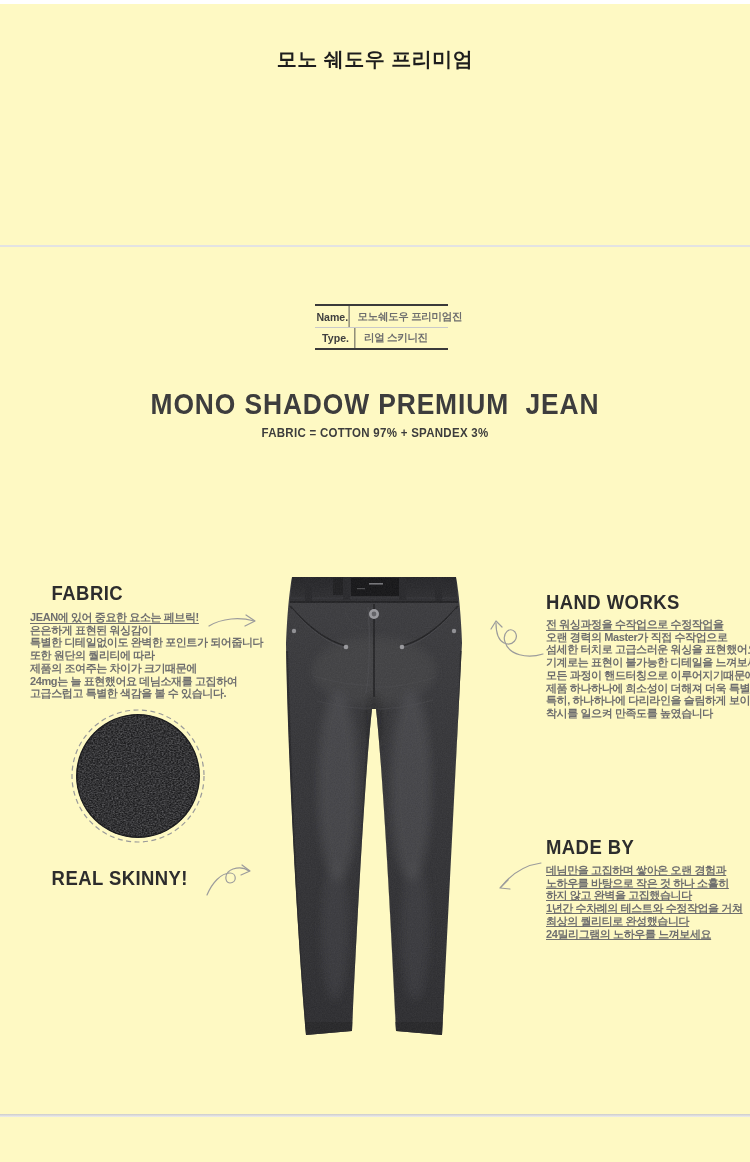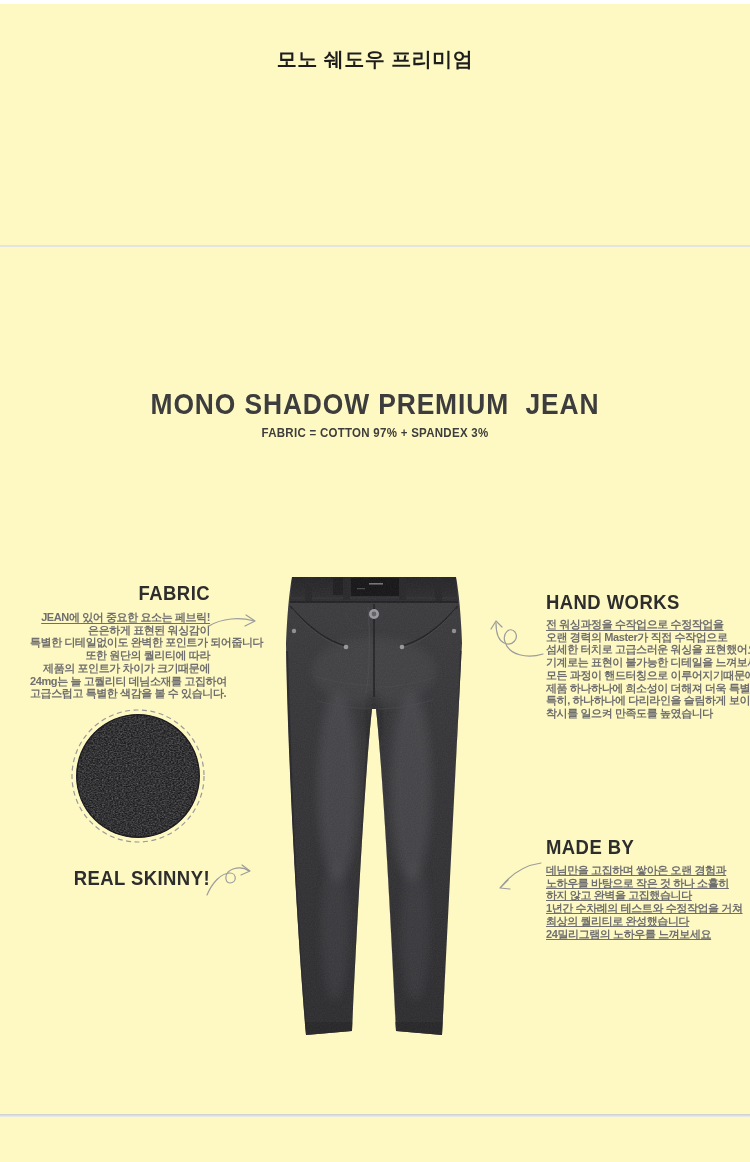"Name." div.info-table { html: none -> <div> <div> <div>Name.</div> <div>모노쉐도우 프리미엄진</div> </div> <div> <div>Type.</div> <div>리얼 스키니진</div> </div> </div> }
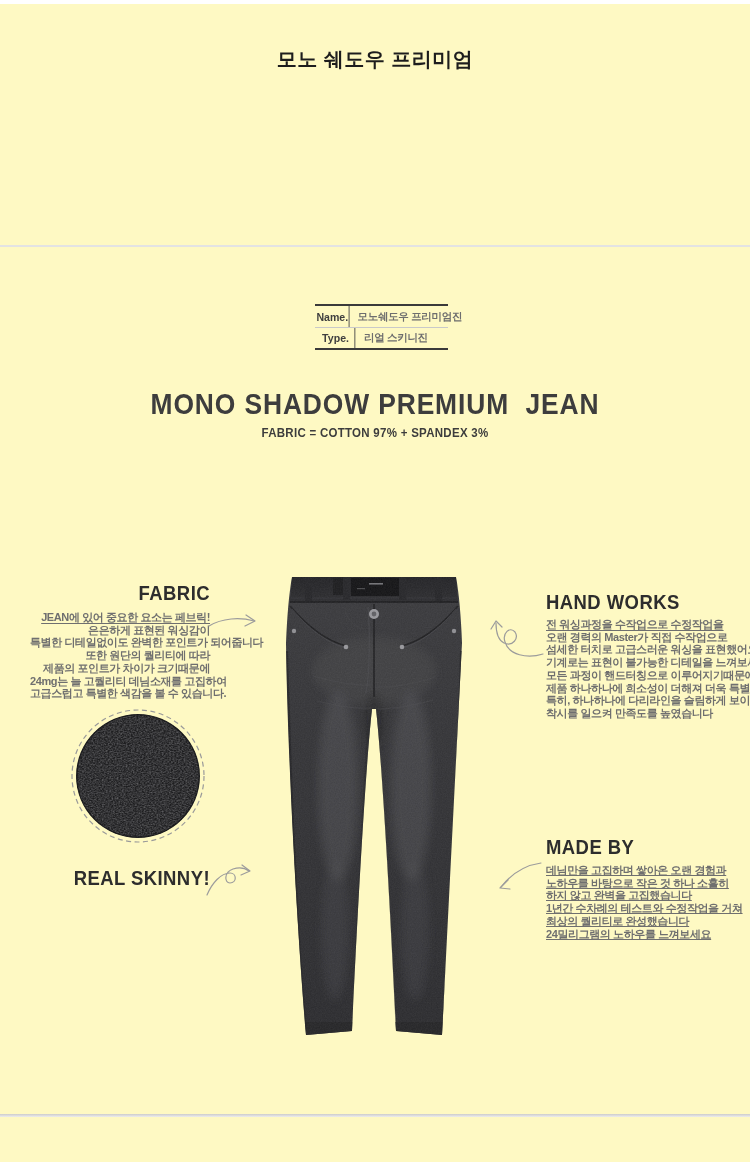"FABRIC" .align-r { text-align: right -> left }
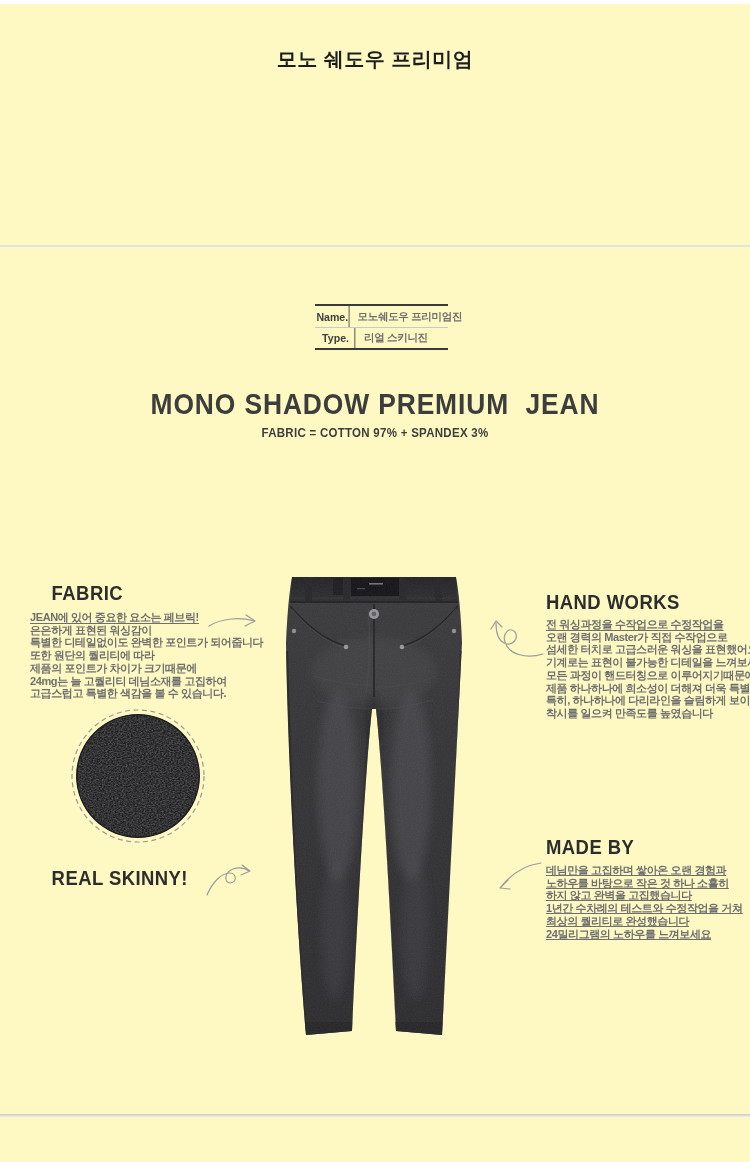"제품의 포인트가 차이가 크기때문에" div.text-line { text: 포인트가 -> 조여주는 }
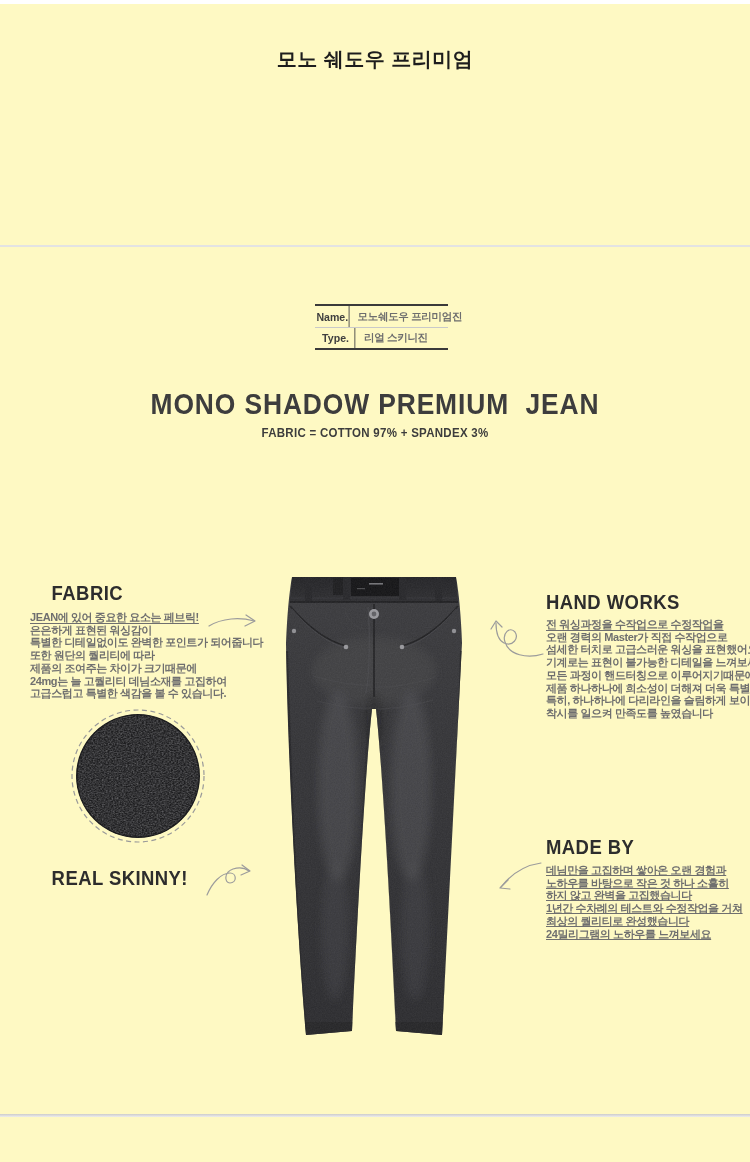"24mg는 늘 고퀄리티 데님소재를 고집하여" div.text-line { text: 고퀄리티 -> 표현했어요 }
